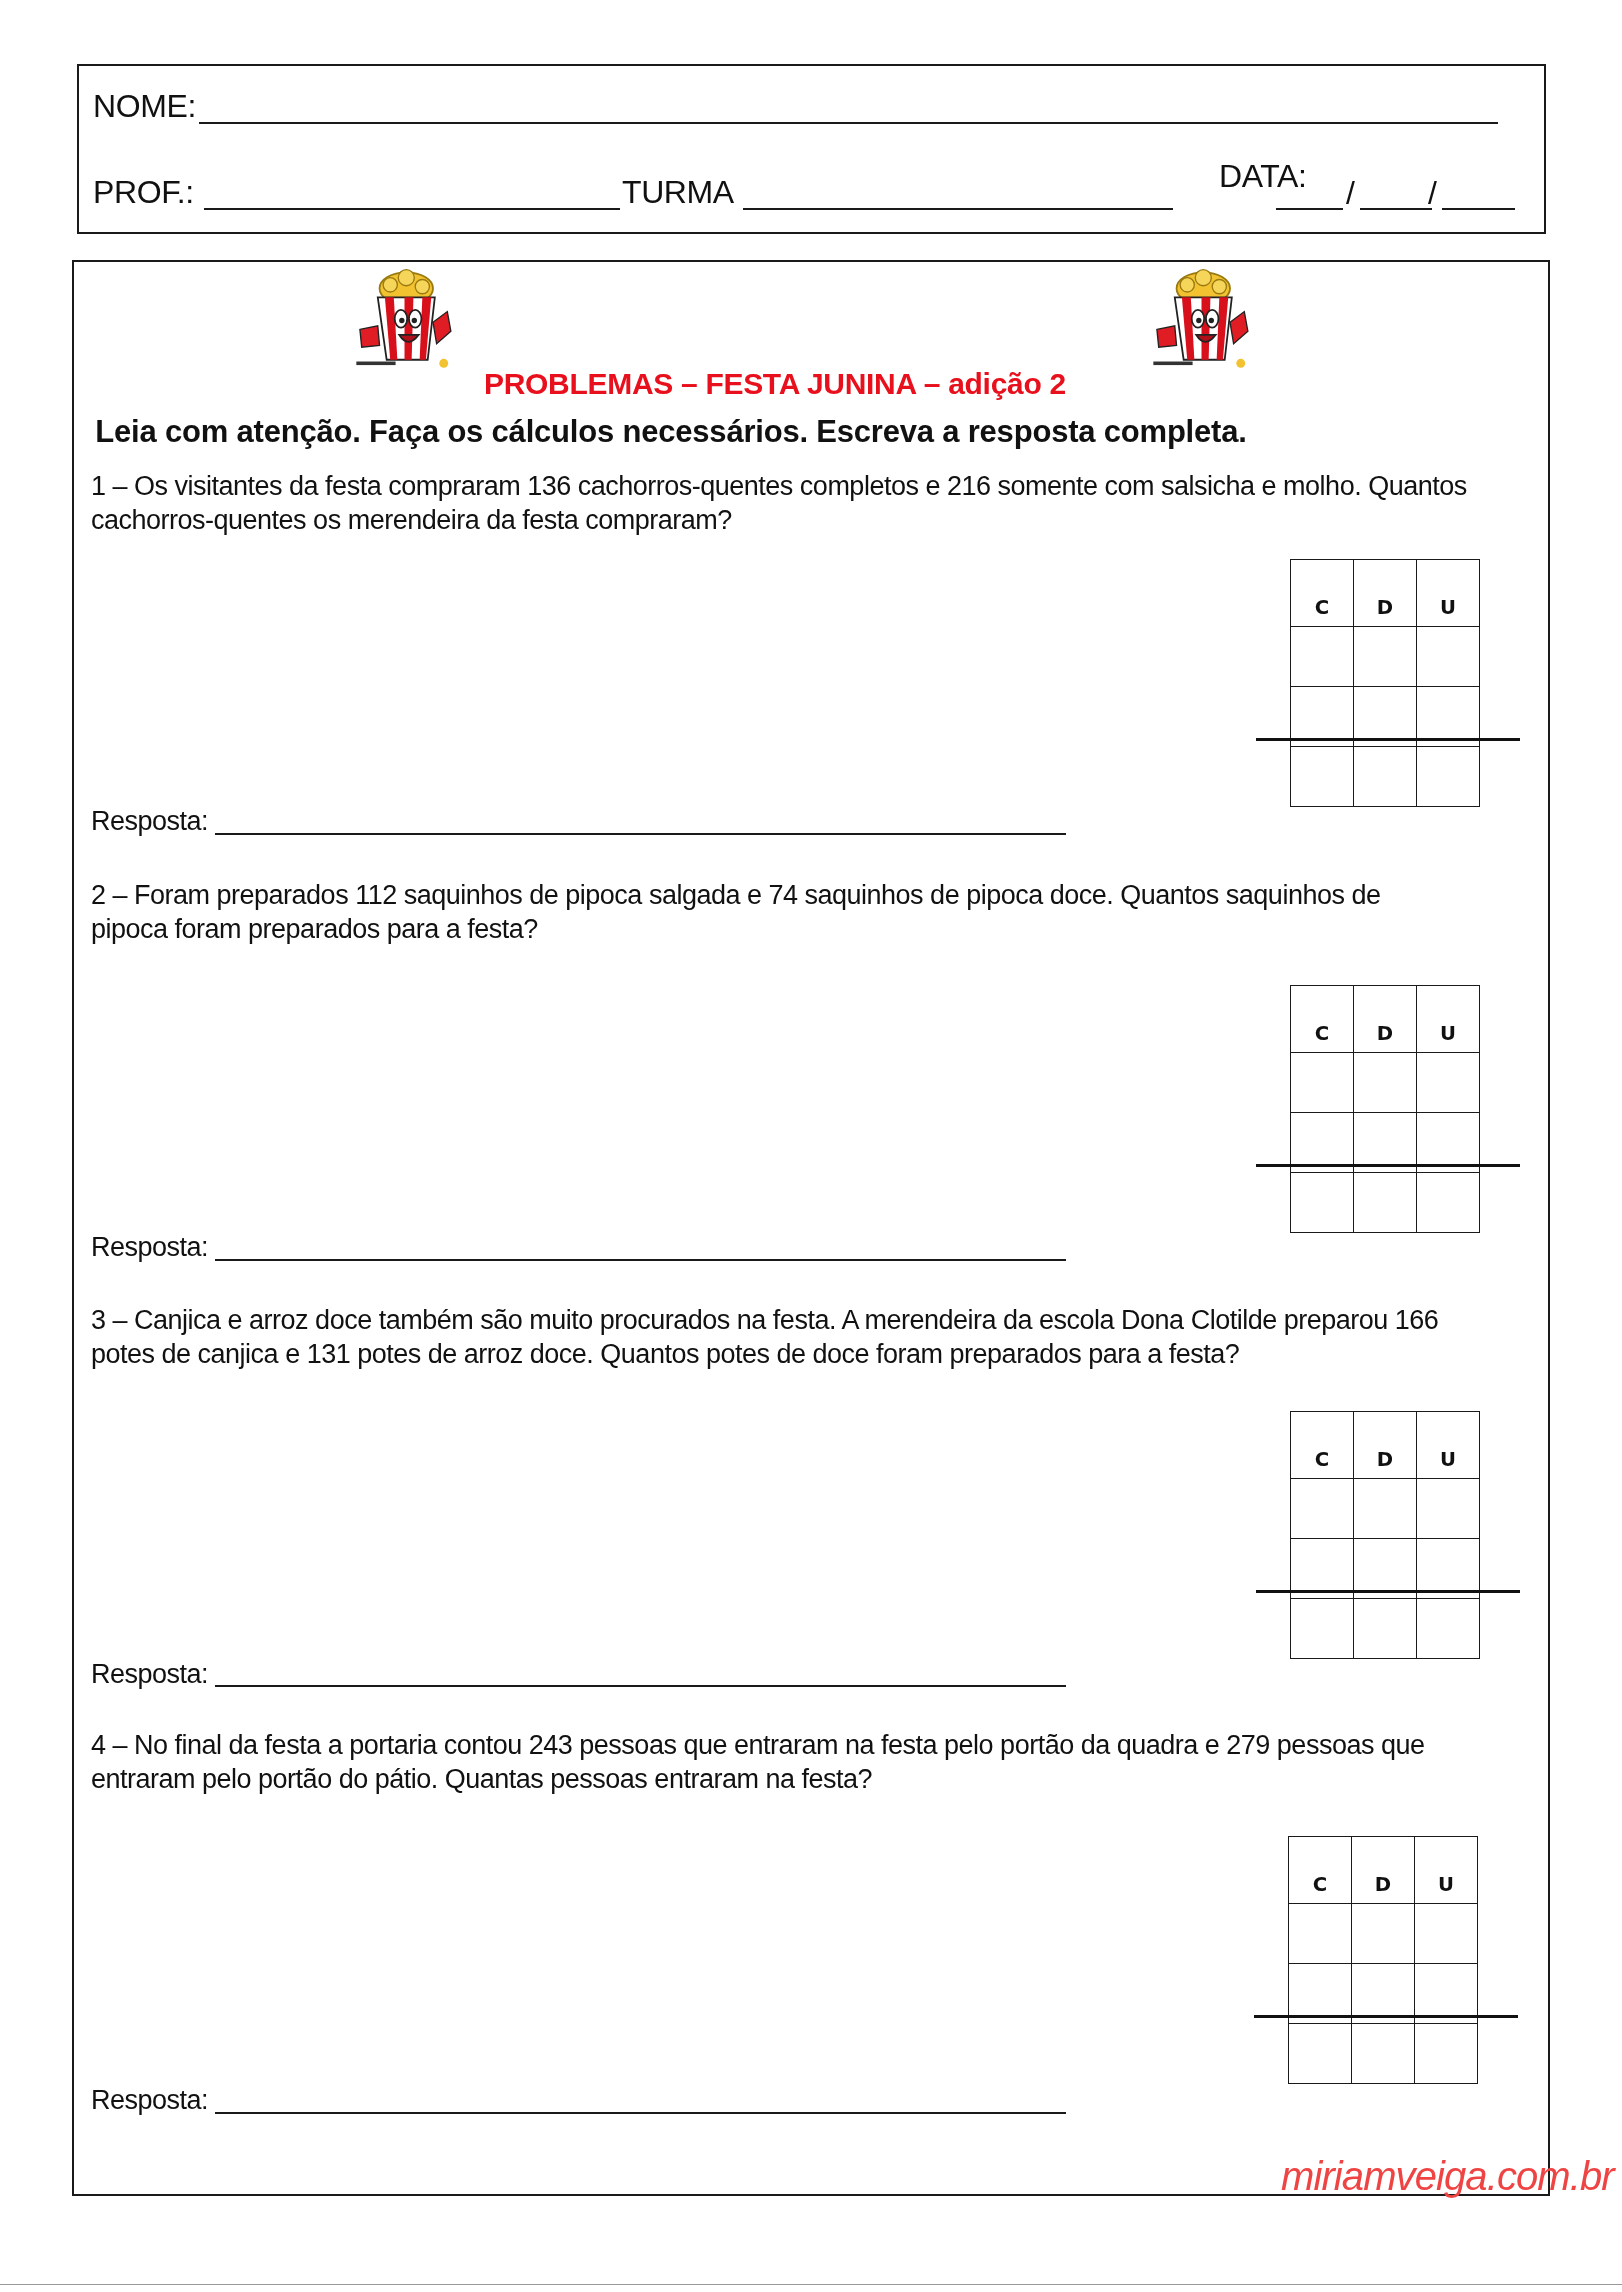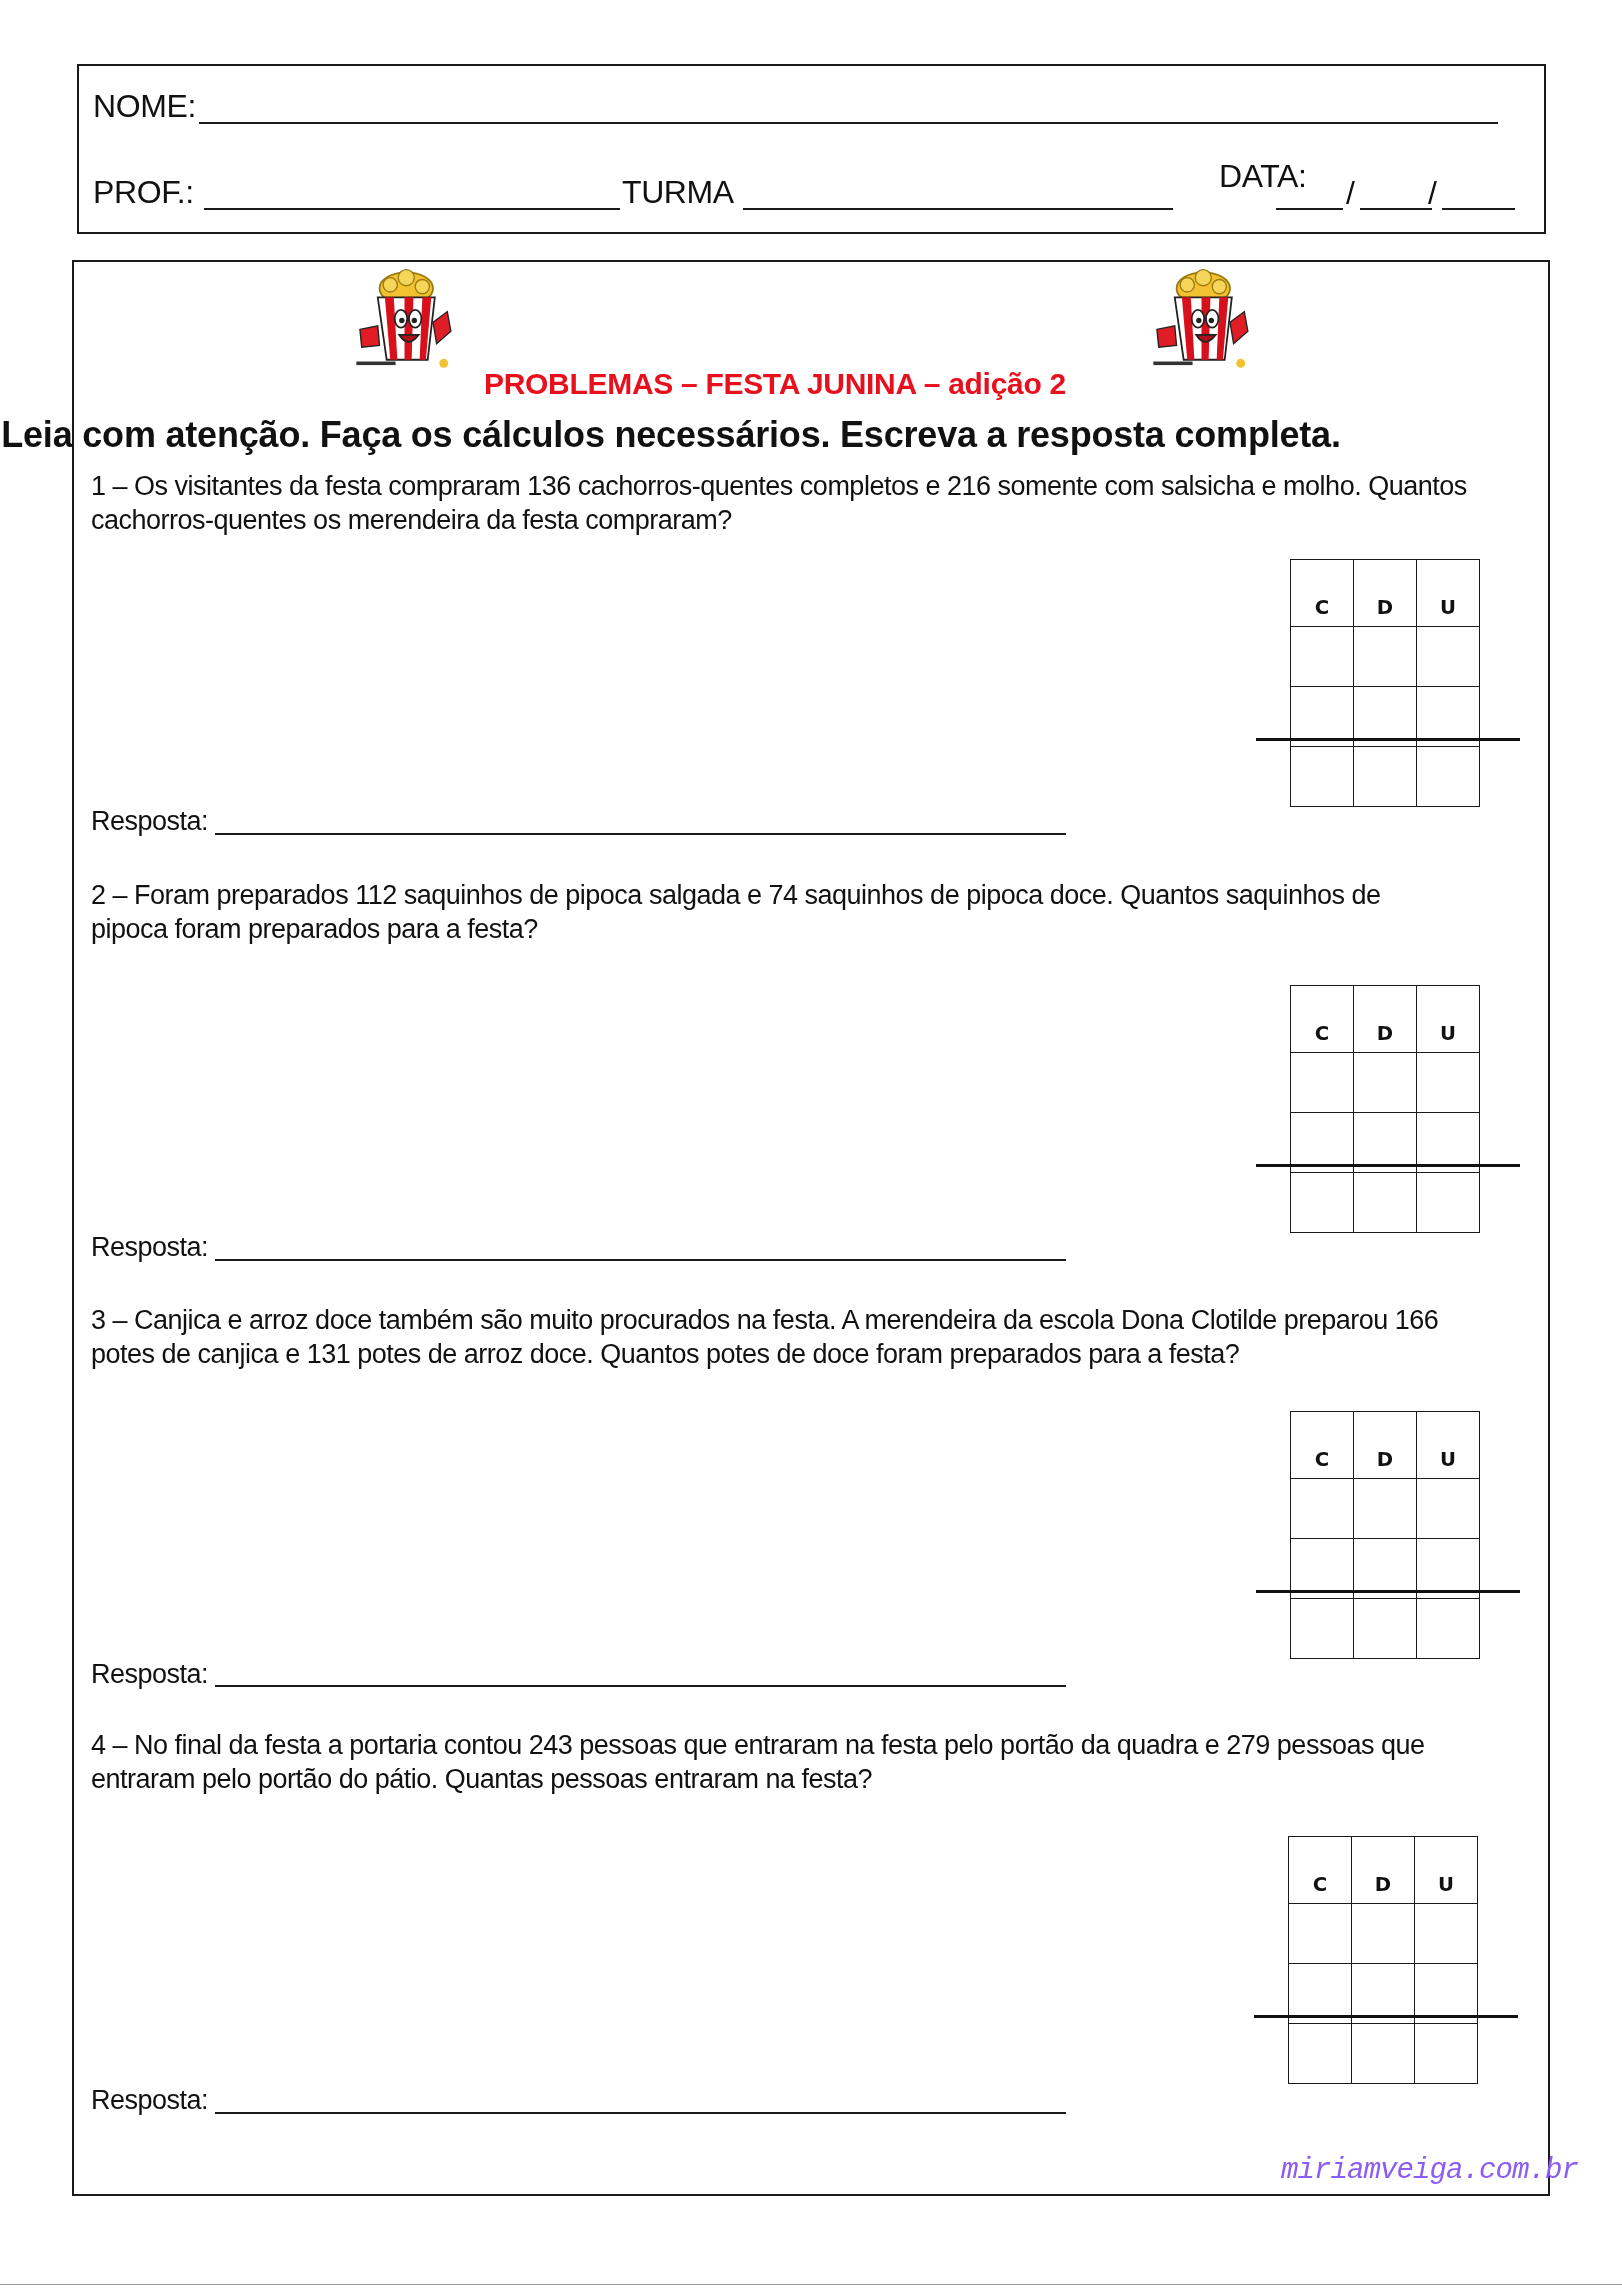"Leia com atenção. Faça os" .instructions { font-size: 36px -> 31px }
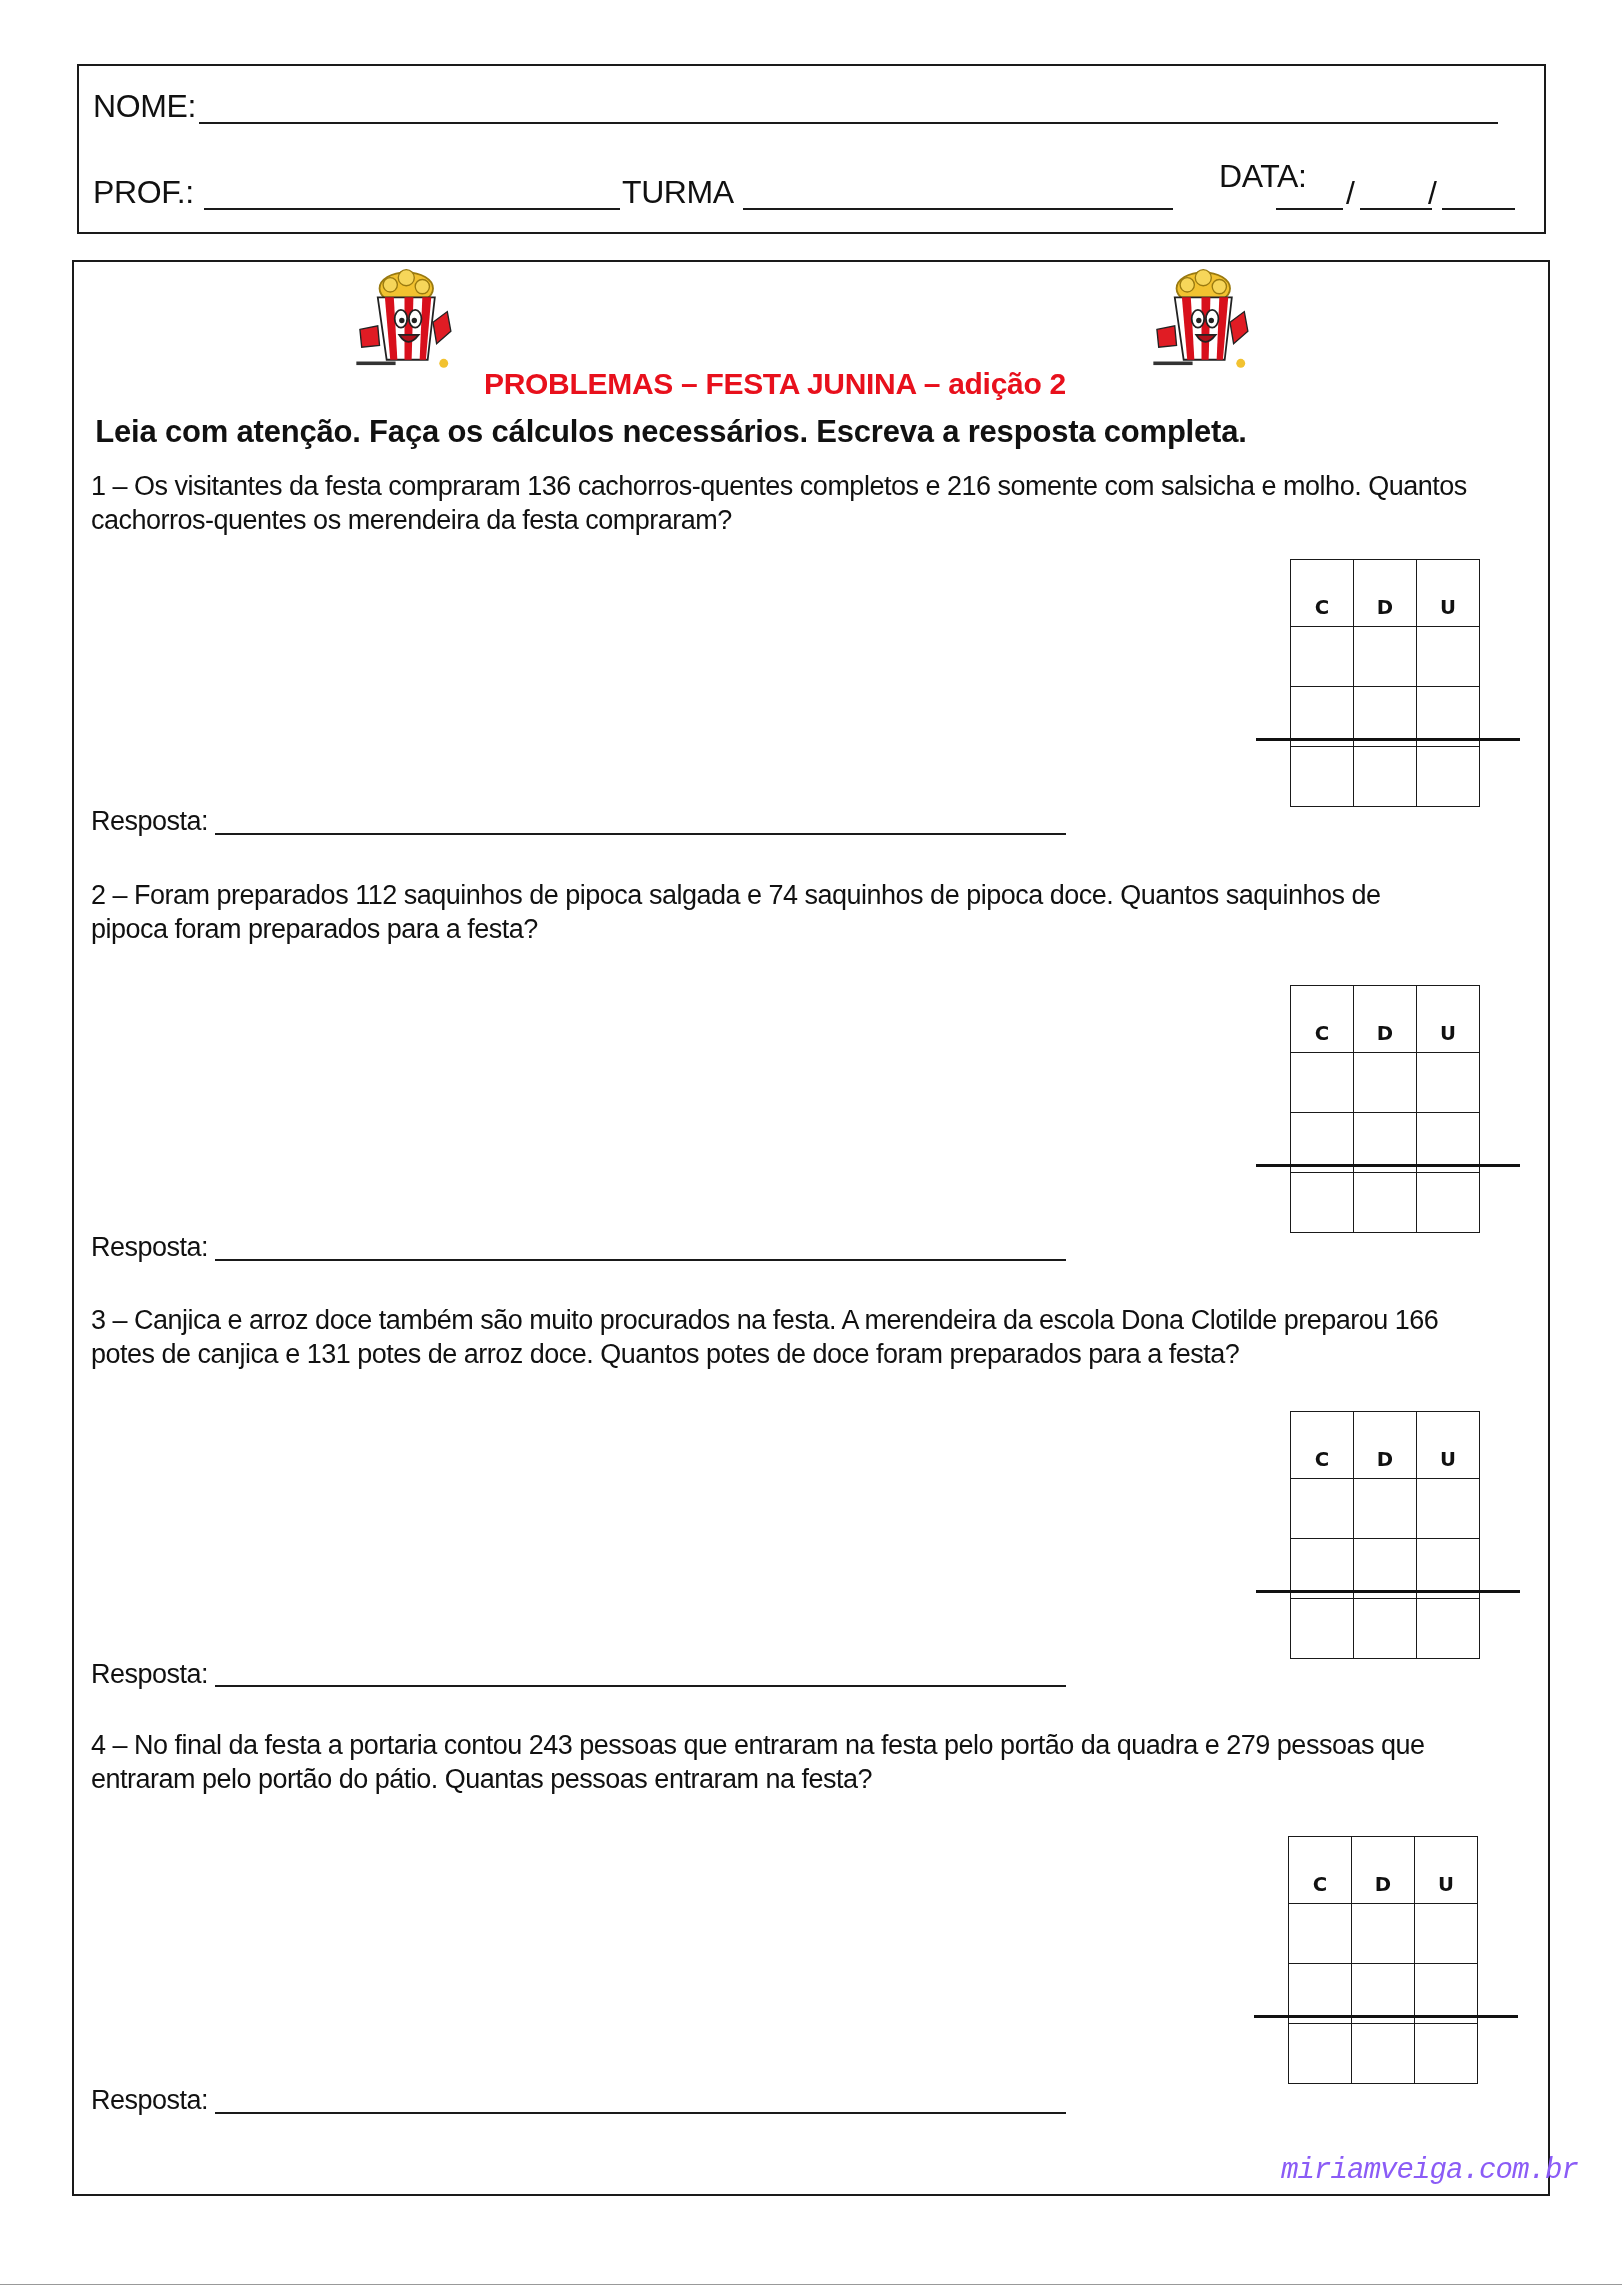"miriamveiga.com.br" .watermark { color: #8b5cf6 -> #ef4444; font-family: Liberation Mono, monospace -> Liberation Sans, sans-serif; font-size: 29px -> 40px }
